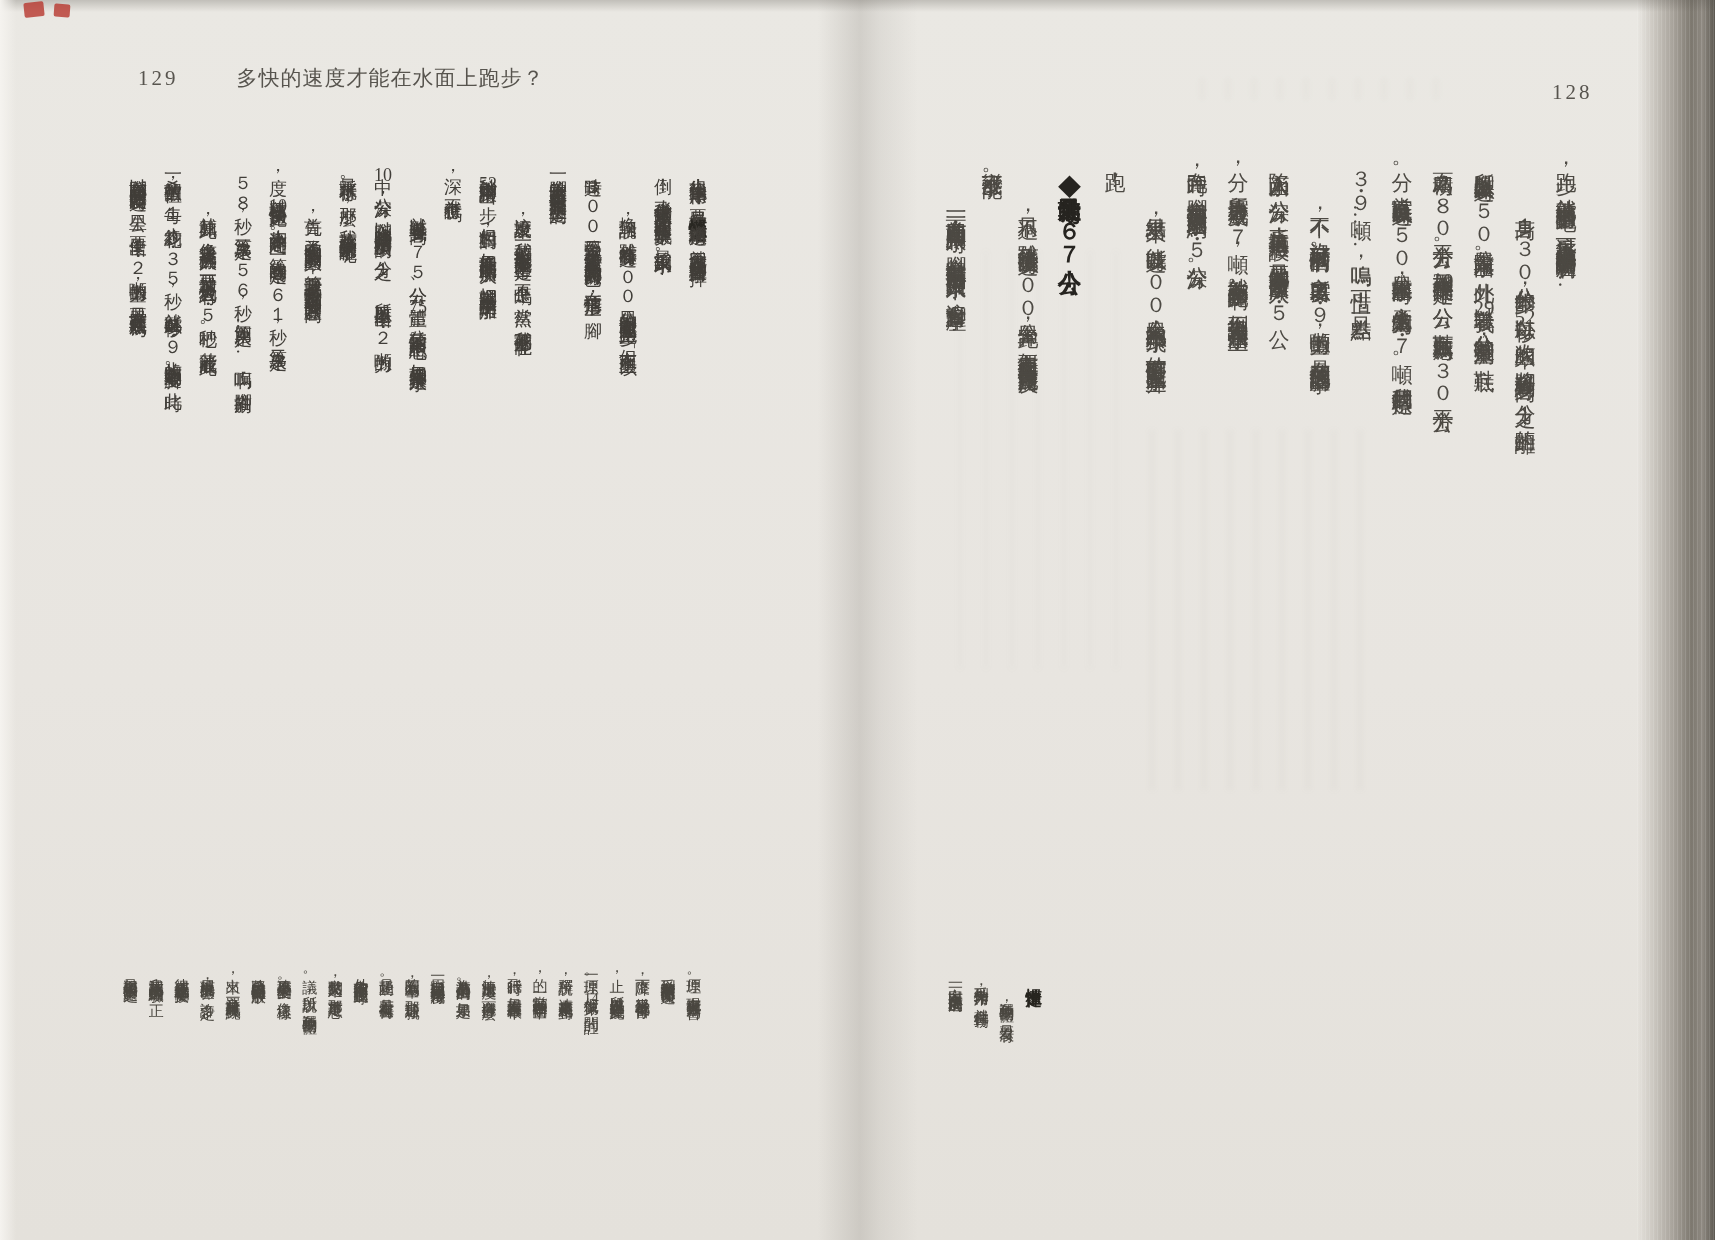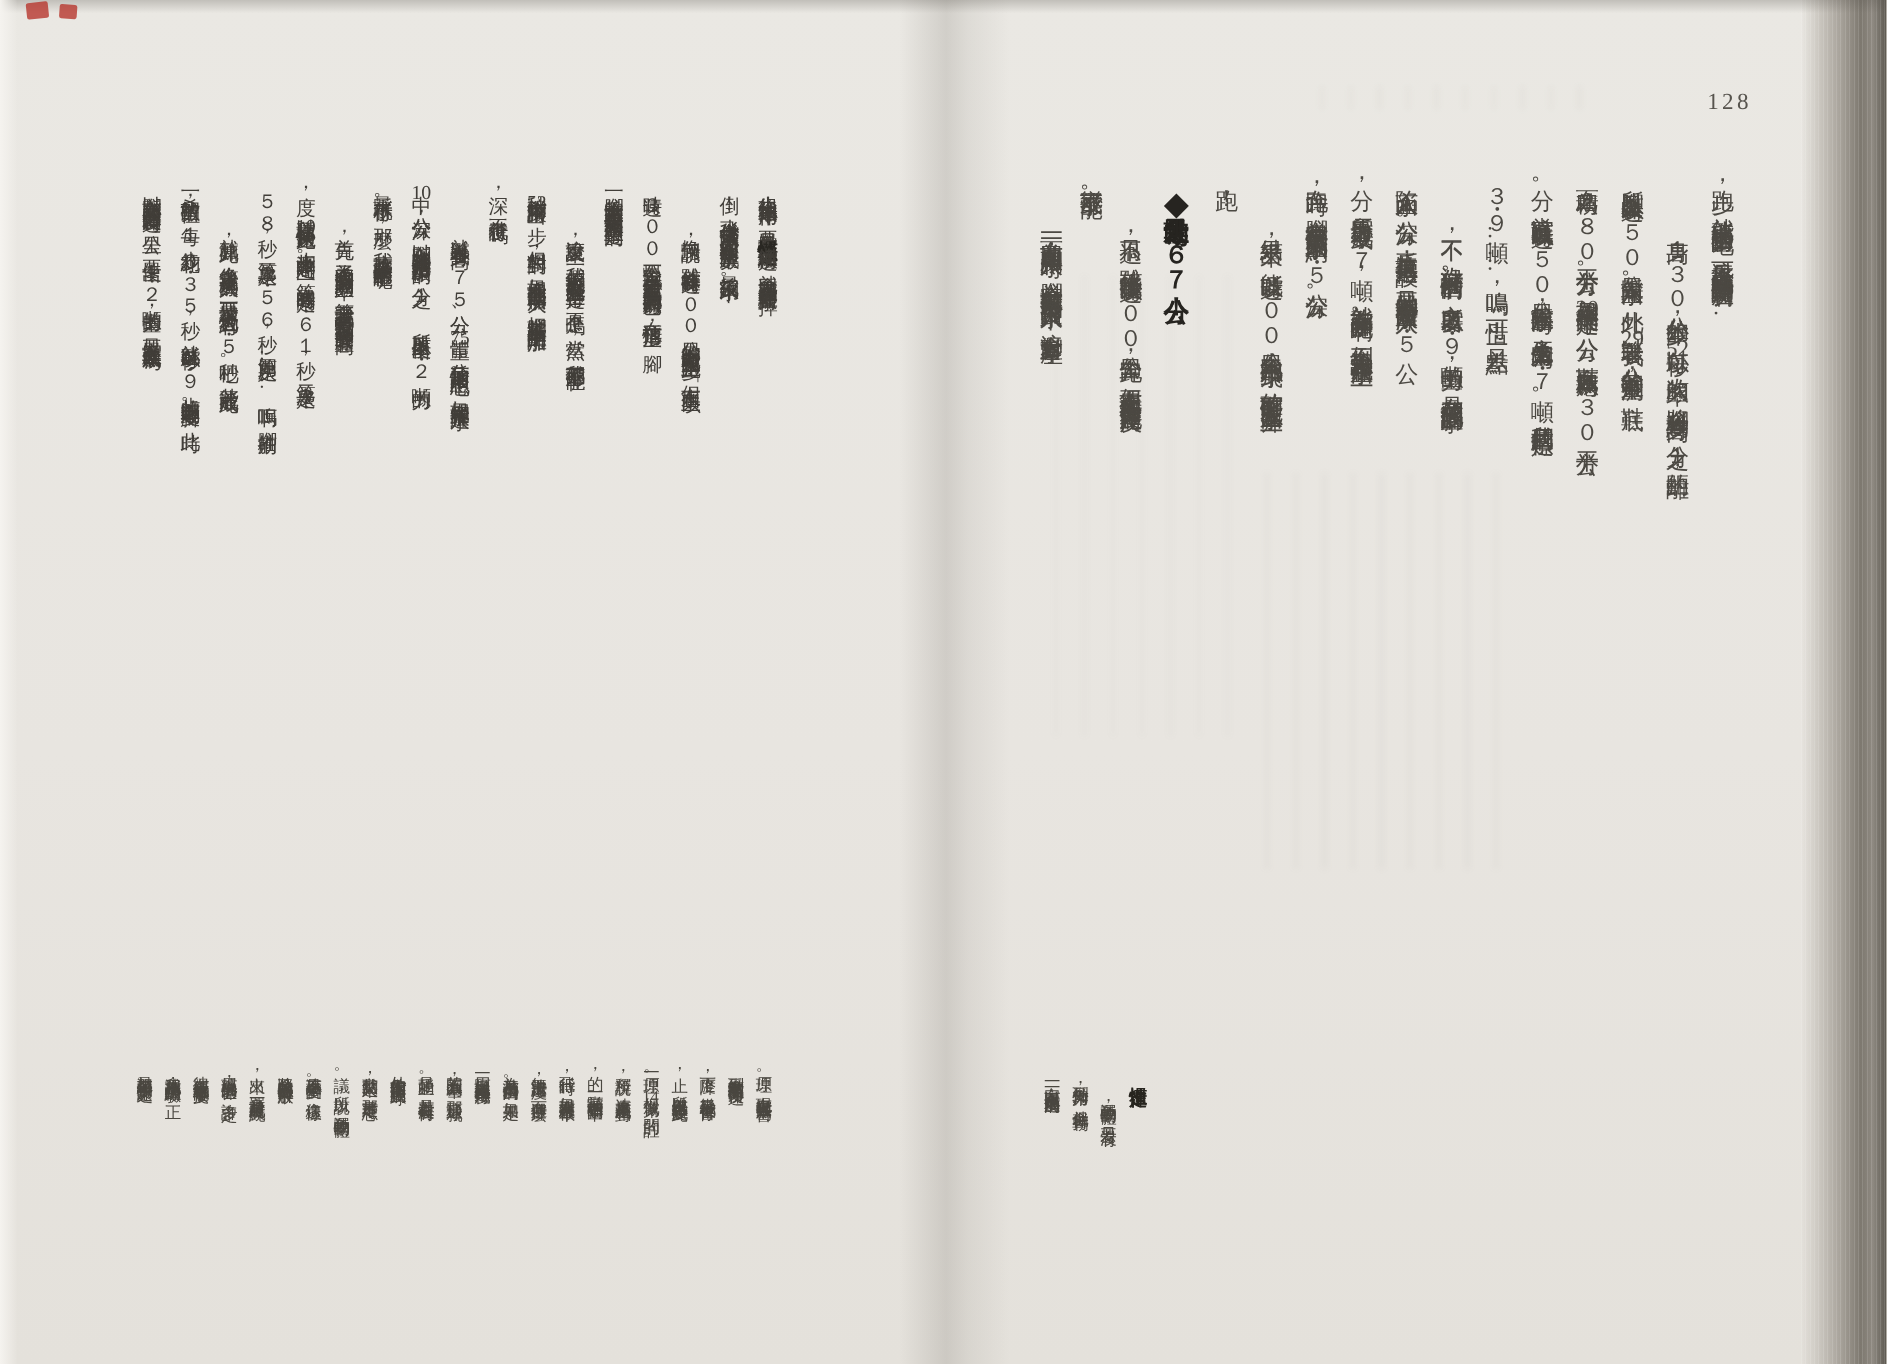"129 多快的速度才能在水面上跑步？" div.ph { html: none -> <div> <span>129</span><span>多快的速度才能在水面上跑步？</span> </div> }
